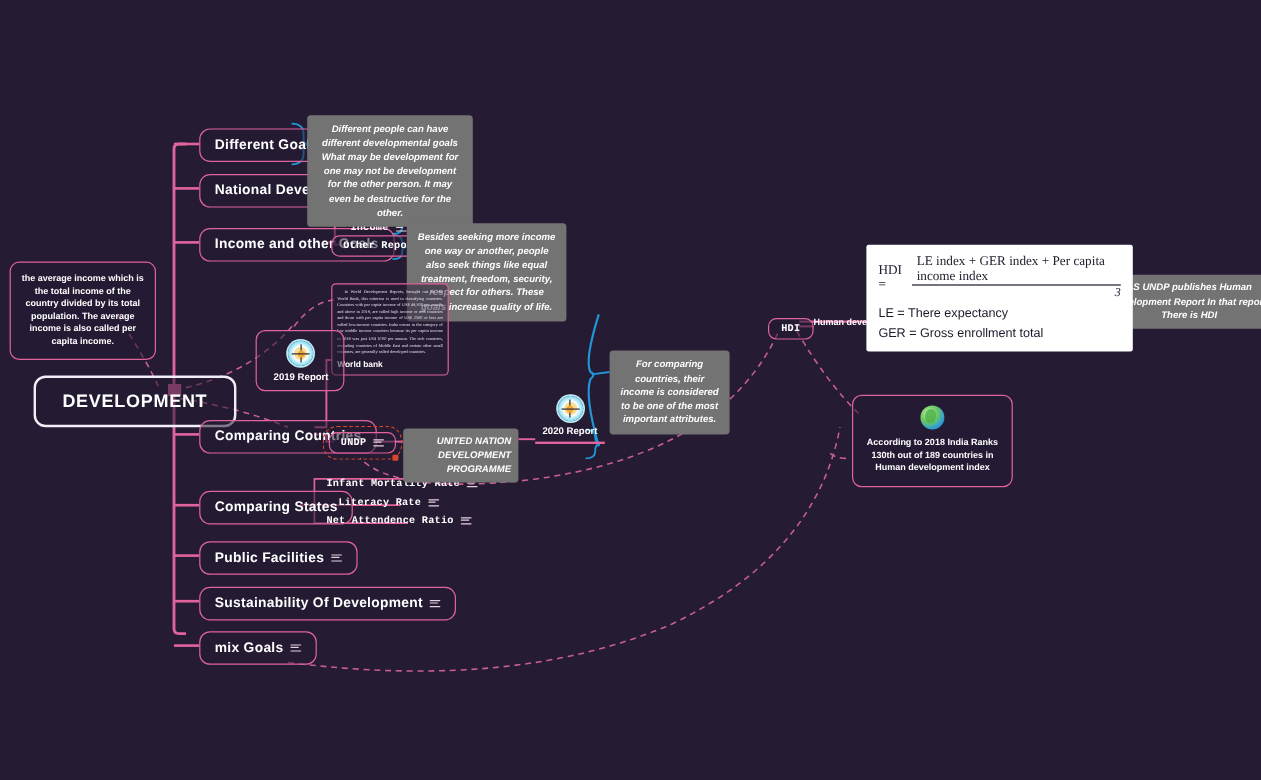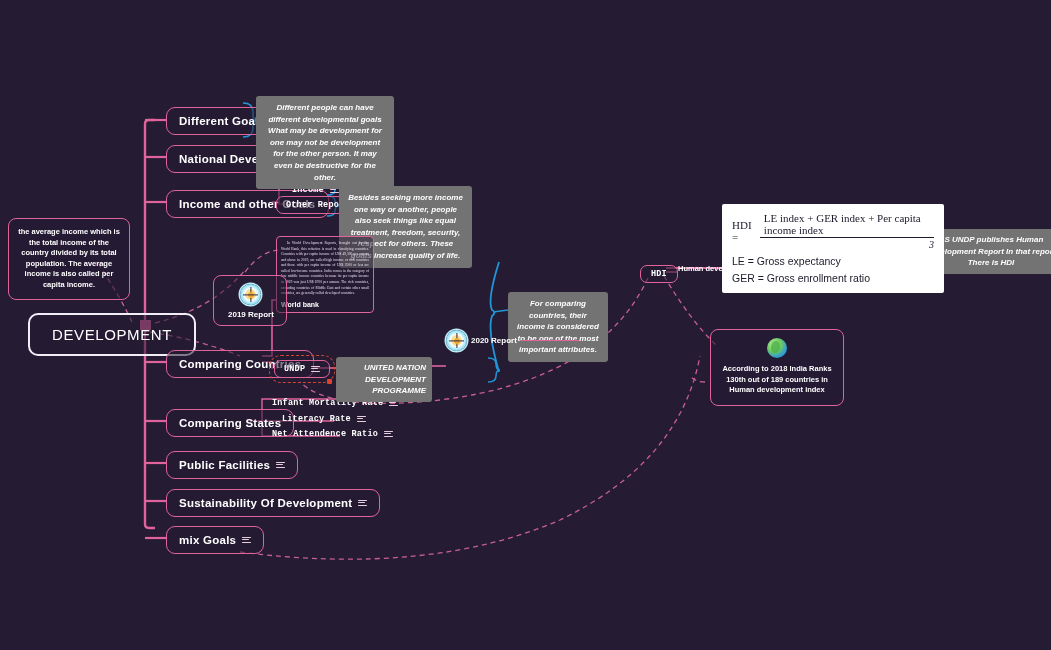"LE = Gross expectancy" div.hdi-line { text: Gross -> There }
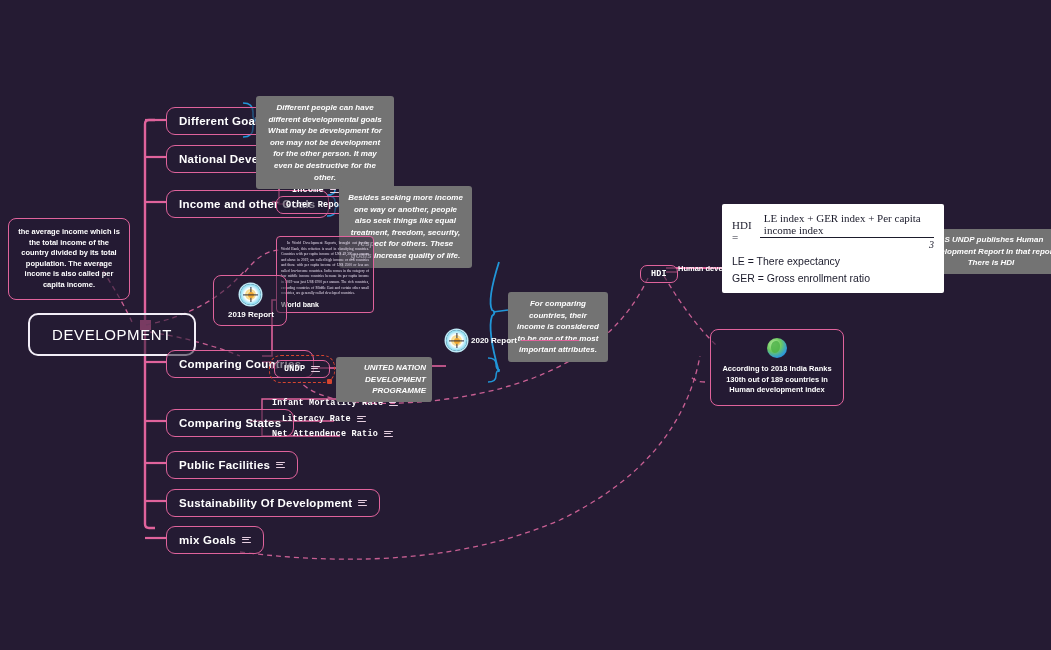"GER = Gross enrollment ratio" div.hdi-line { text: ratio -> total }
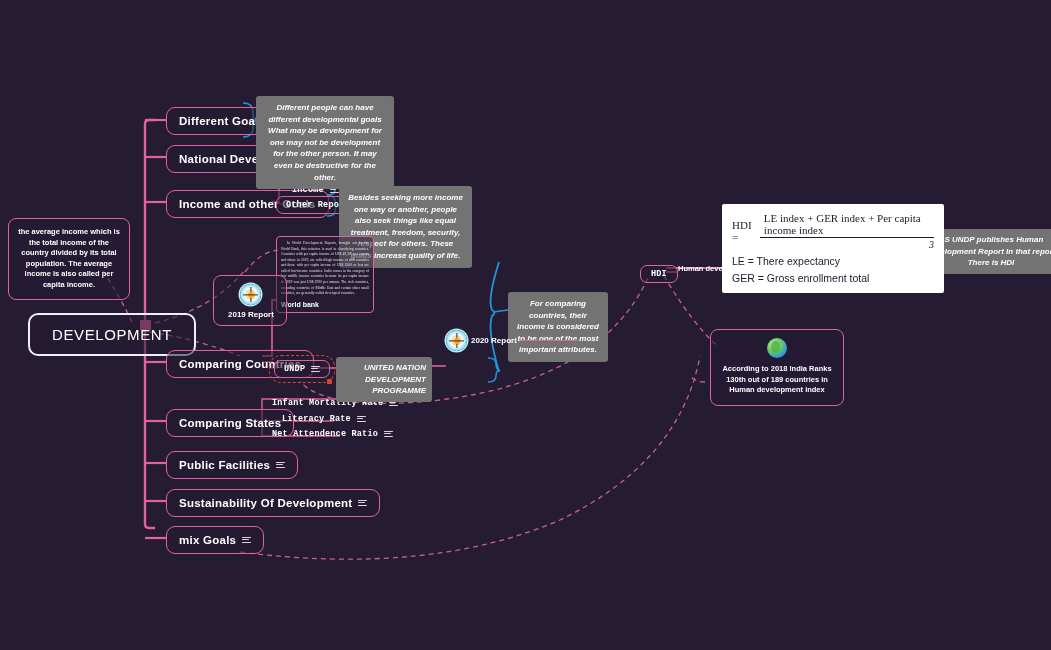"DEVELOPMENT" .root { font-weight: 400 -> 700 }
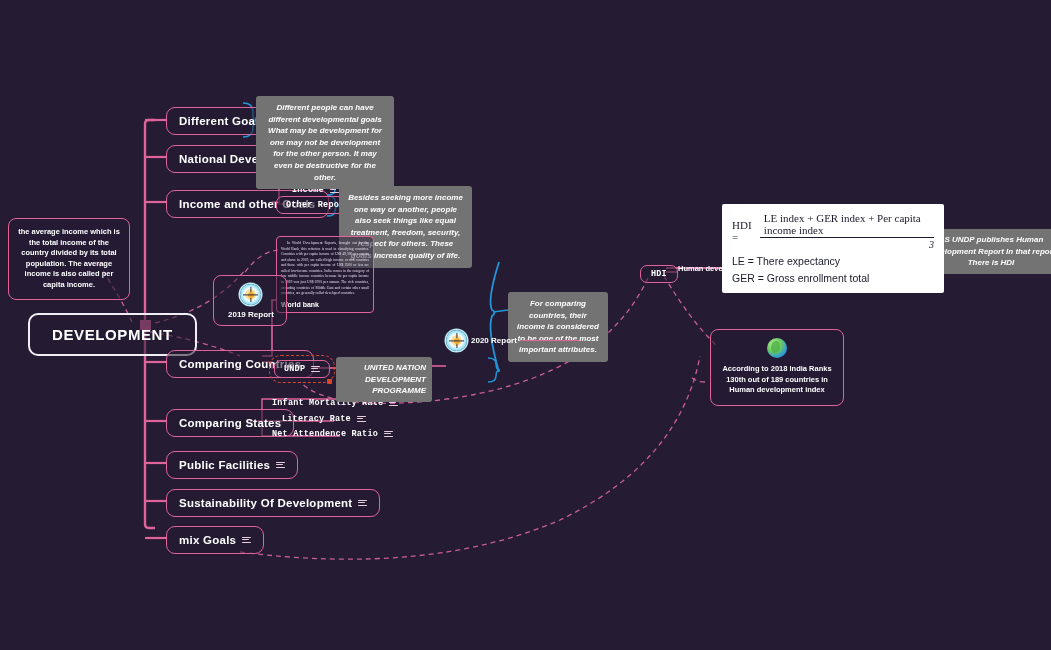"2020 Report" .reportplain { flex-direction: row -> column }
